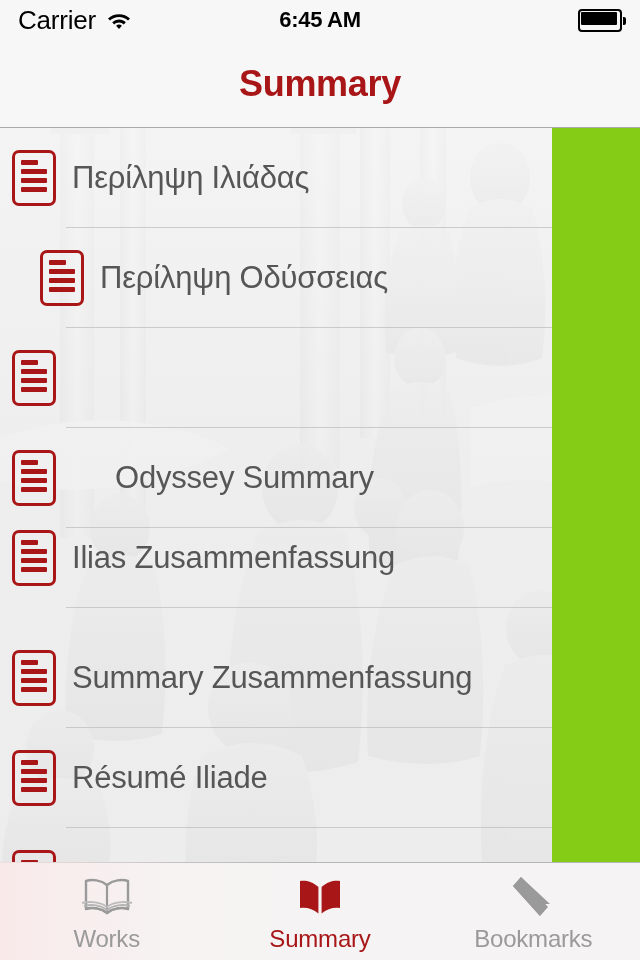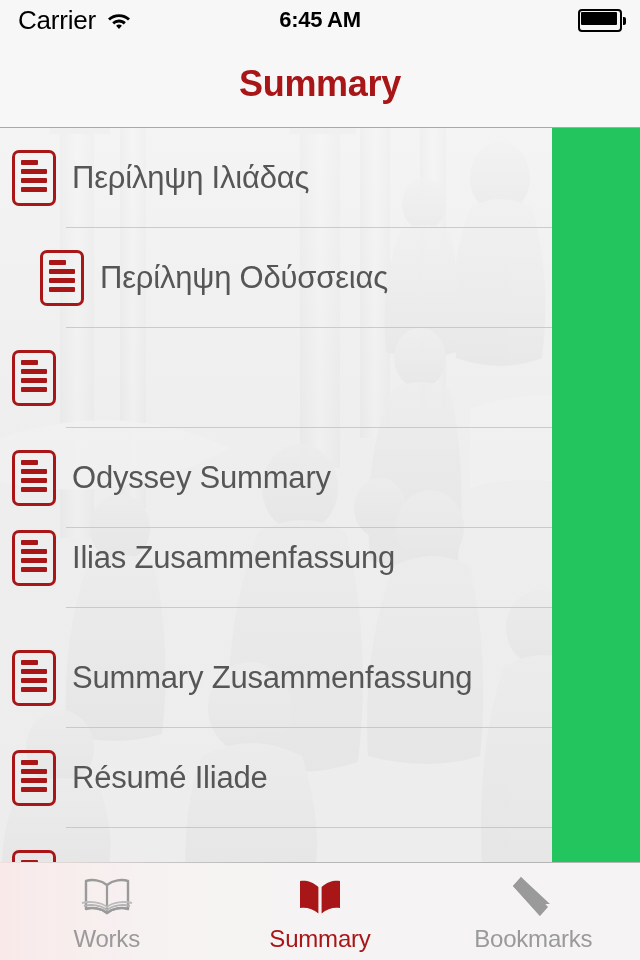"Carrier" #app { background: #22c55e -> #84cc16 }
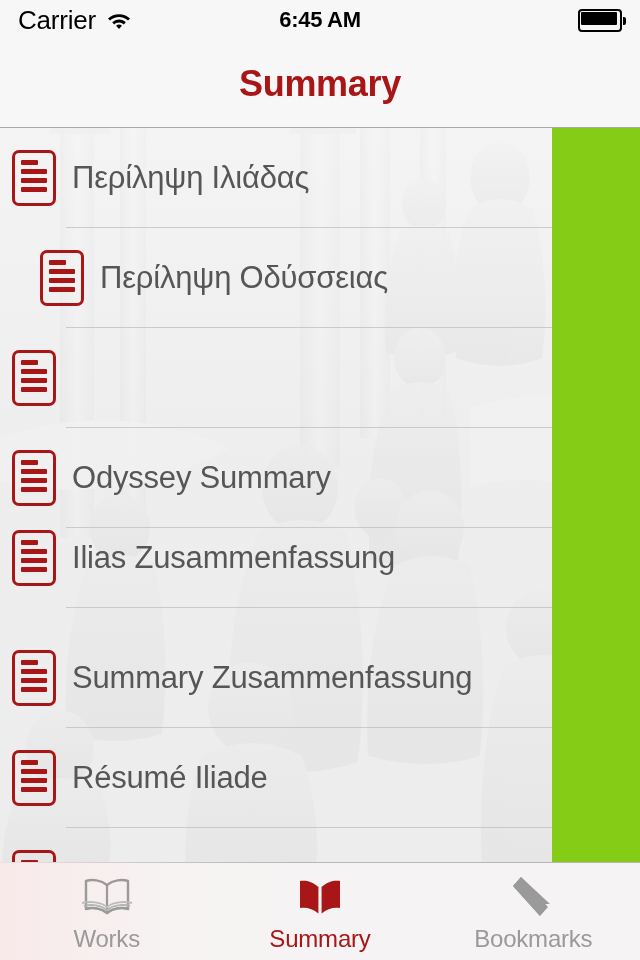"Odyssey Summary" div.row { gap: none -> 43px }
